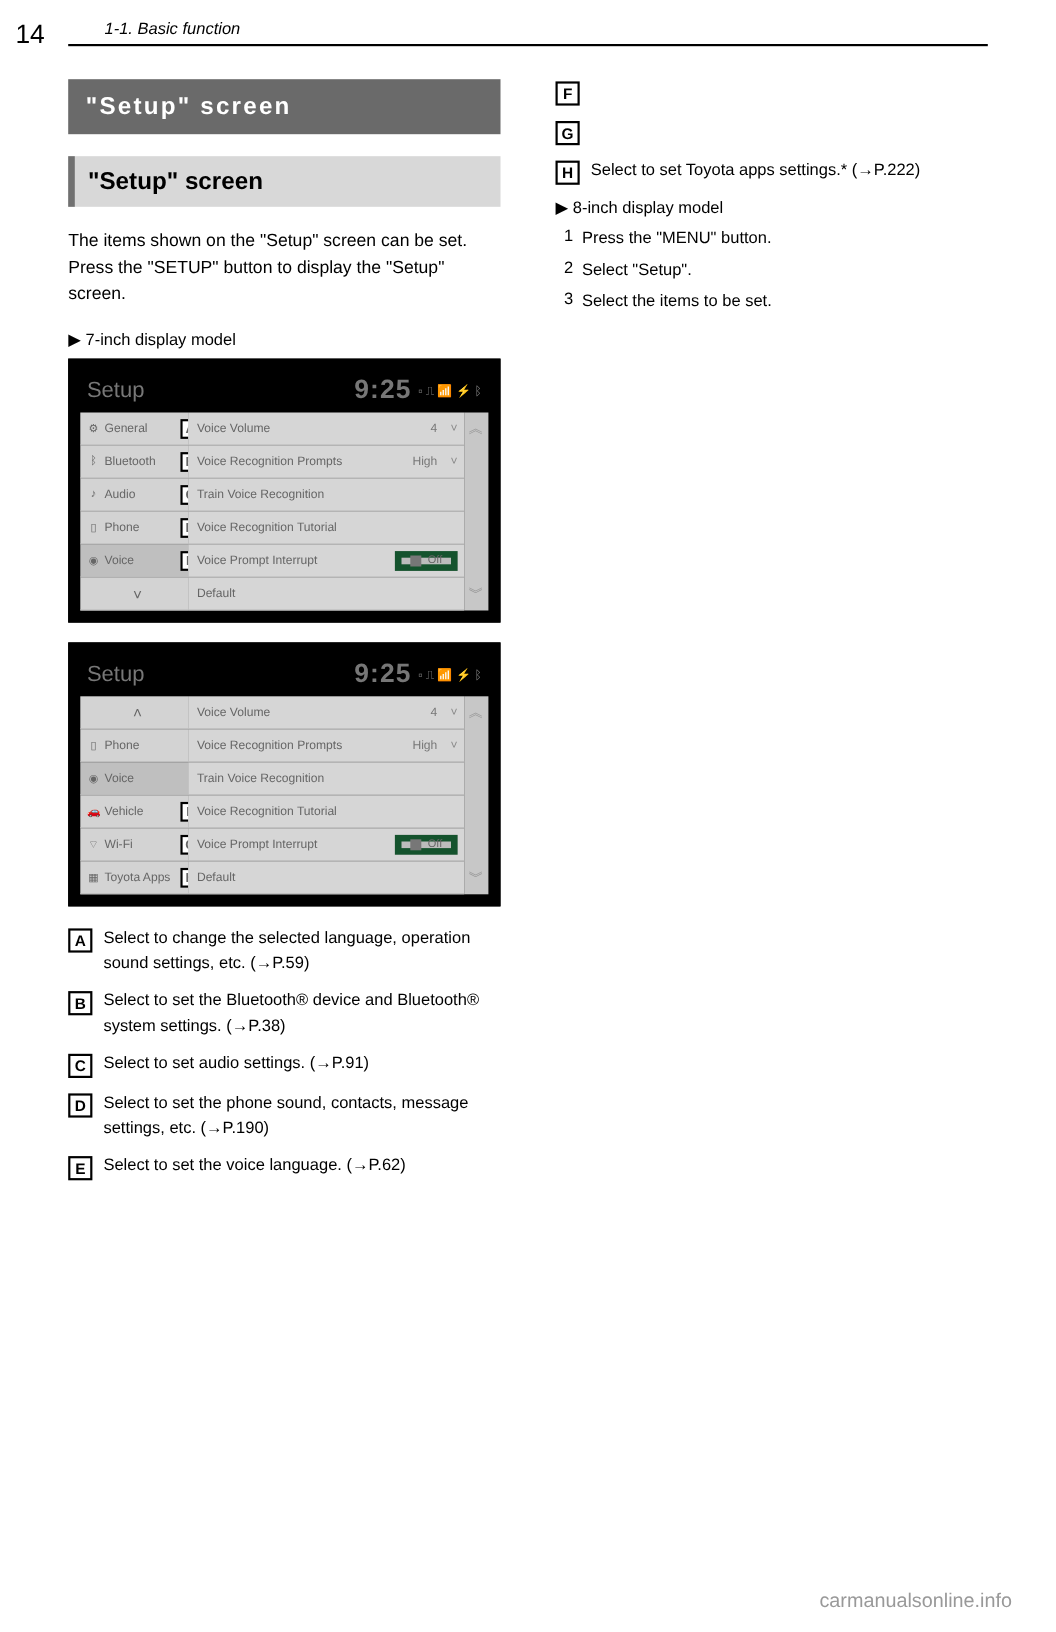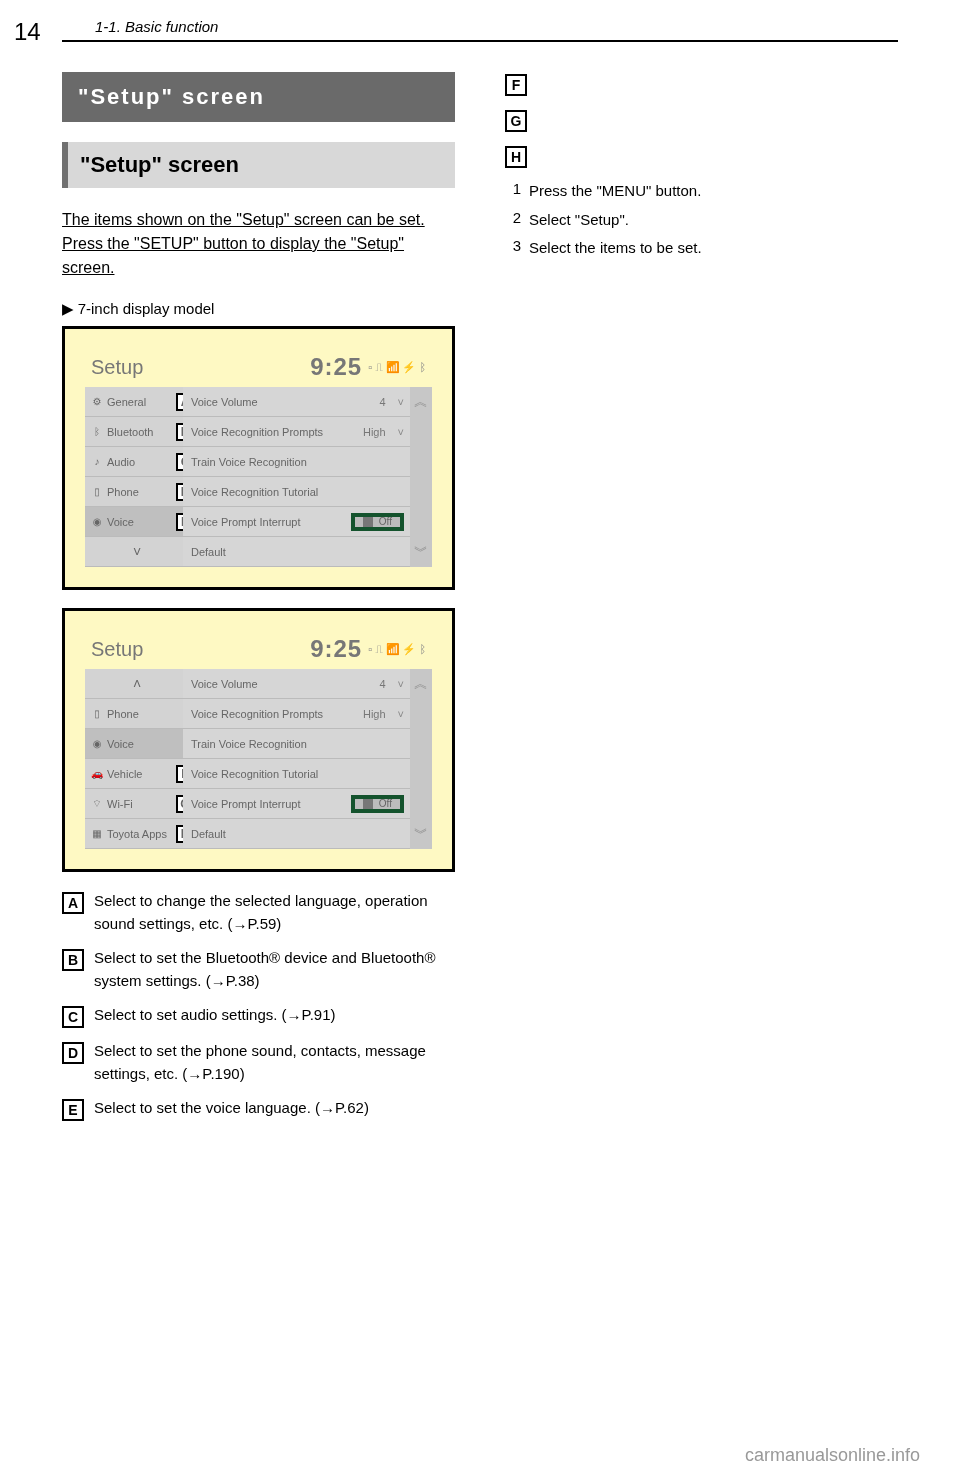"Select to set Toyota apps" div.text { html: none -> <div>Select to set Toyota apps settings.* (→P.222)</div> }
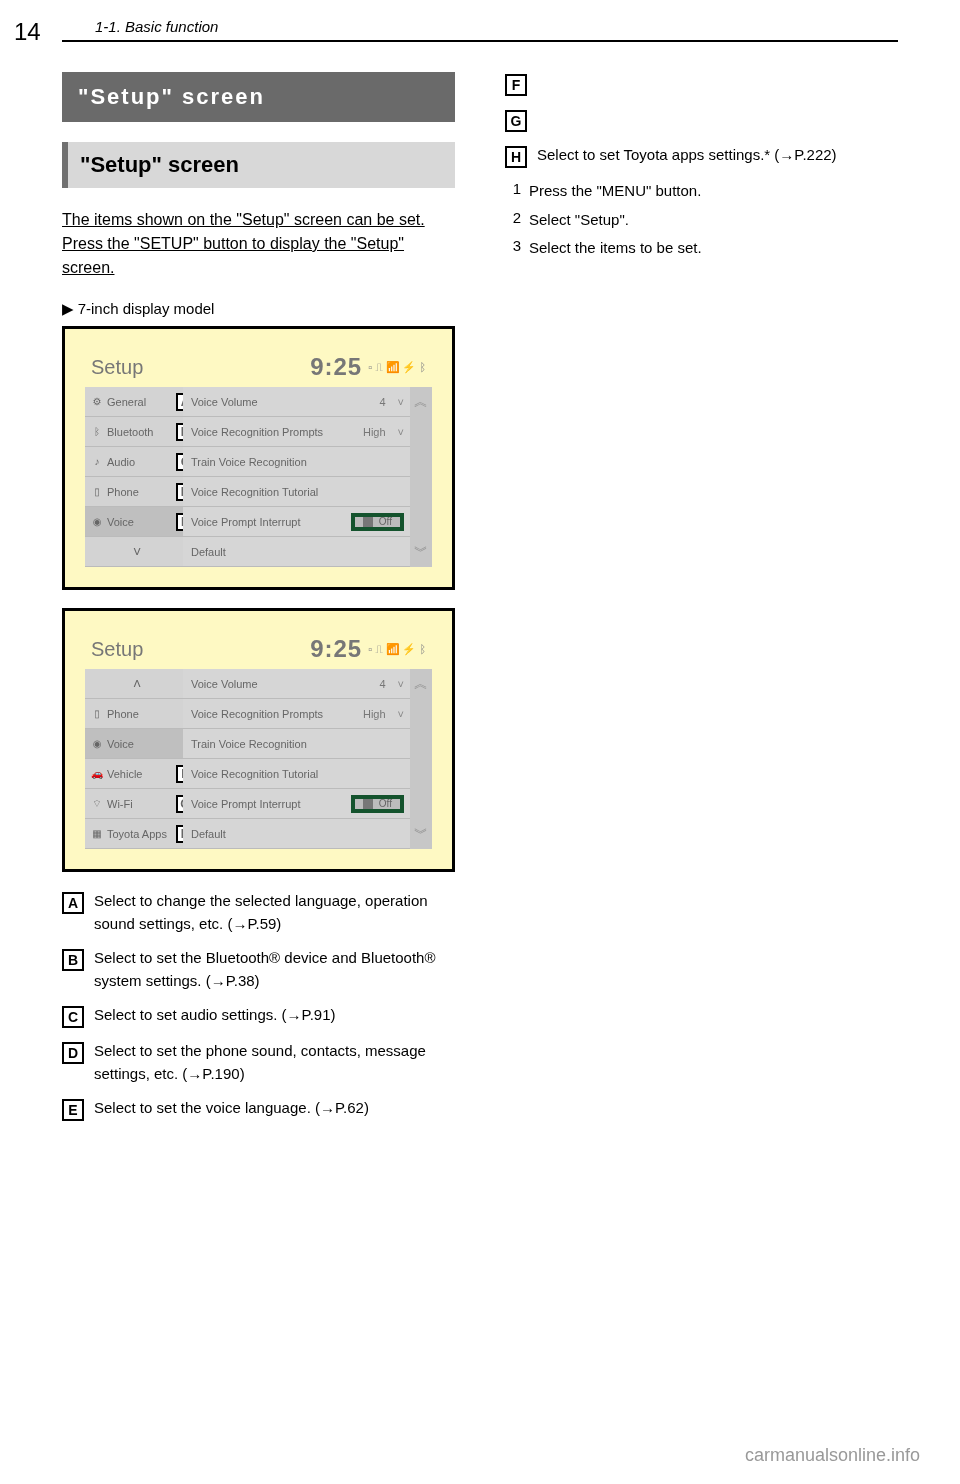"▶ 8-inch display model" div.caption { html: none -> <div>▶ 8-inch display model</div> }
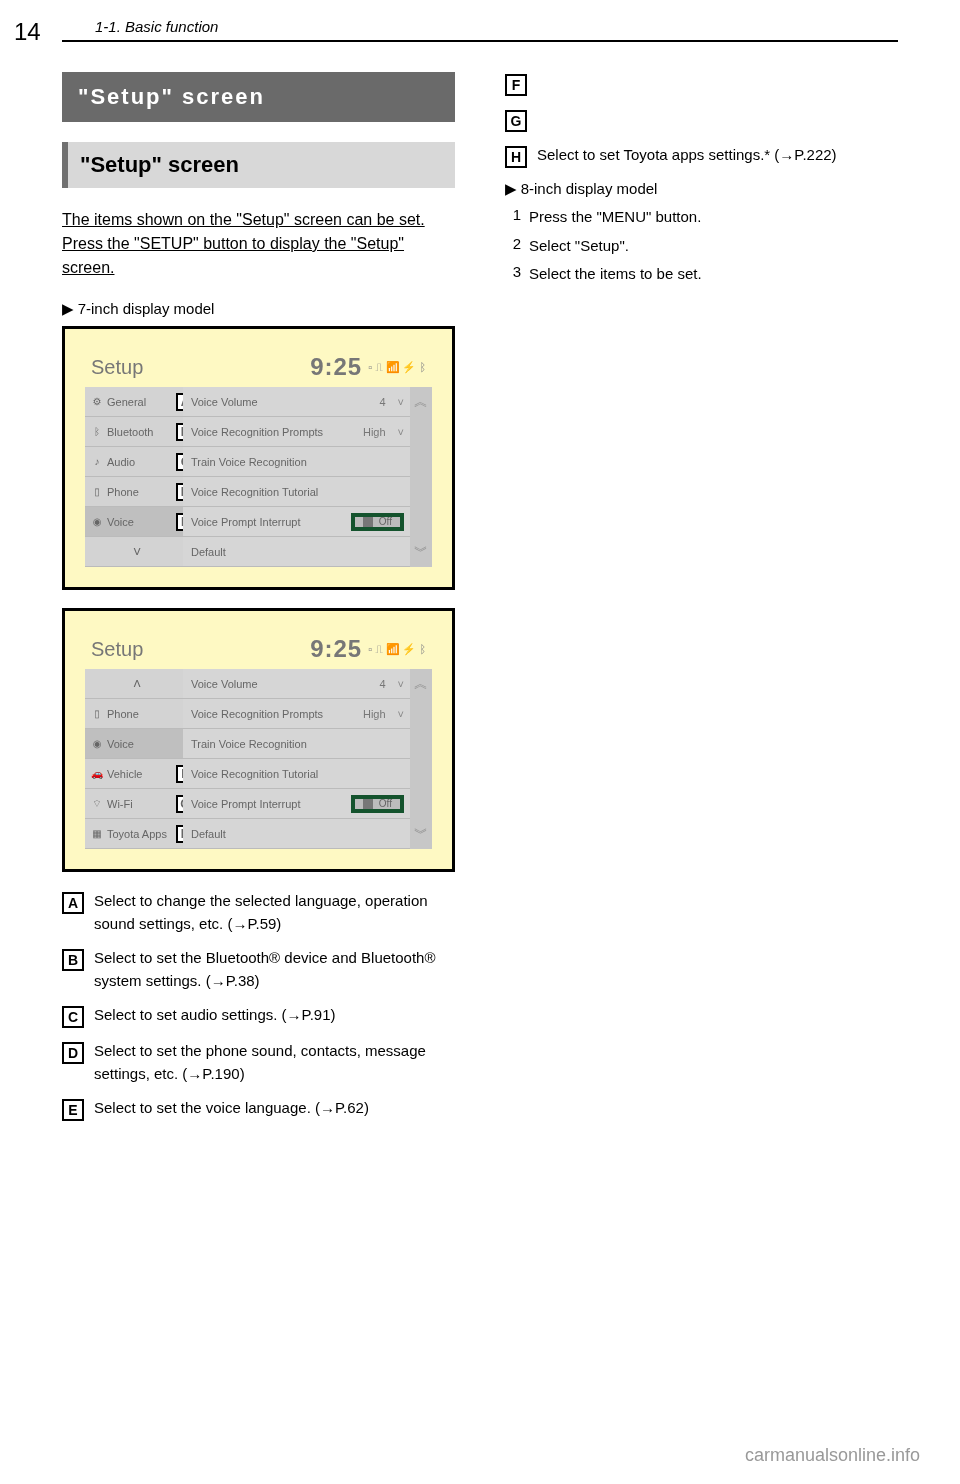"The items shown on the" .intro { text-decoration: underline -> none }
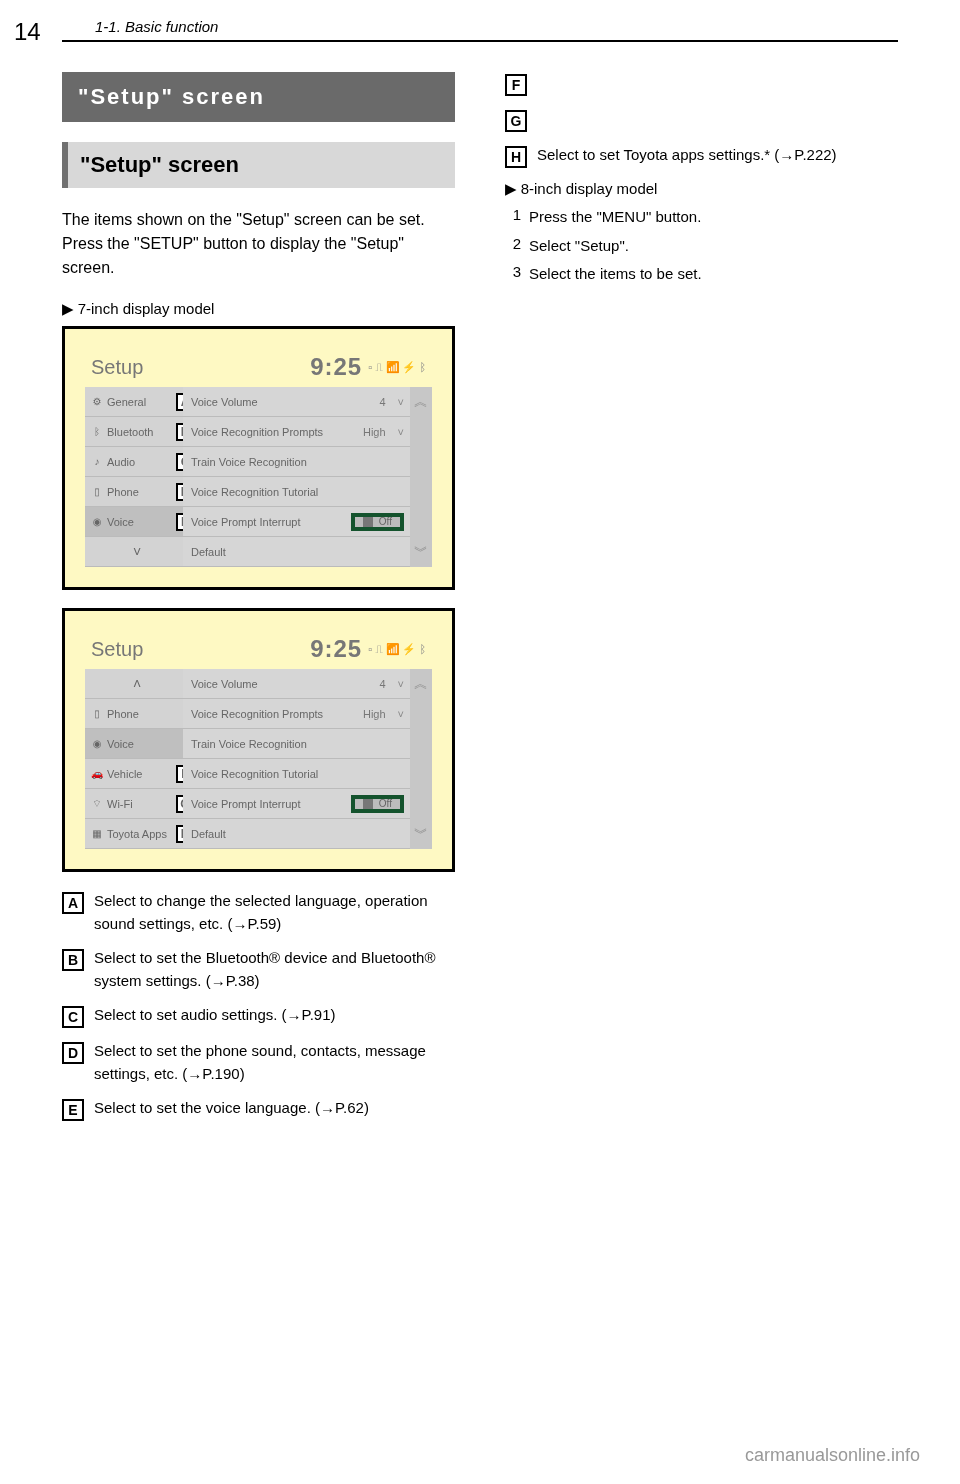"Setup" .shot { background: #fef9c3 -> #000000; padding: 20px -> 8px }
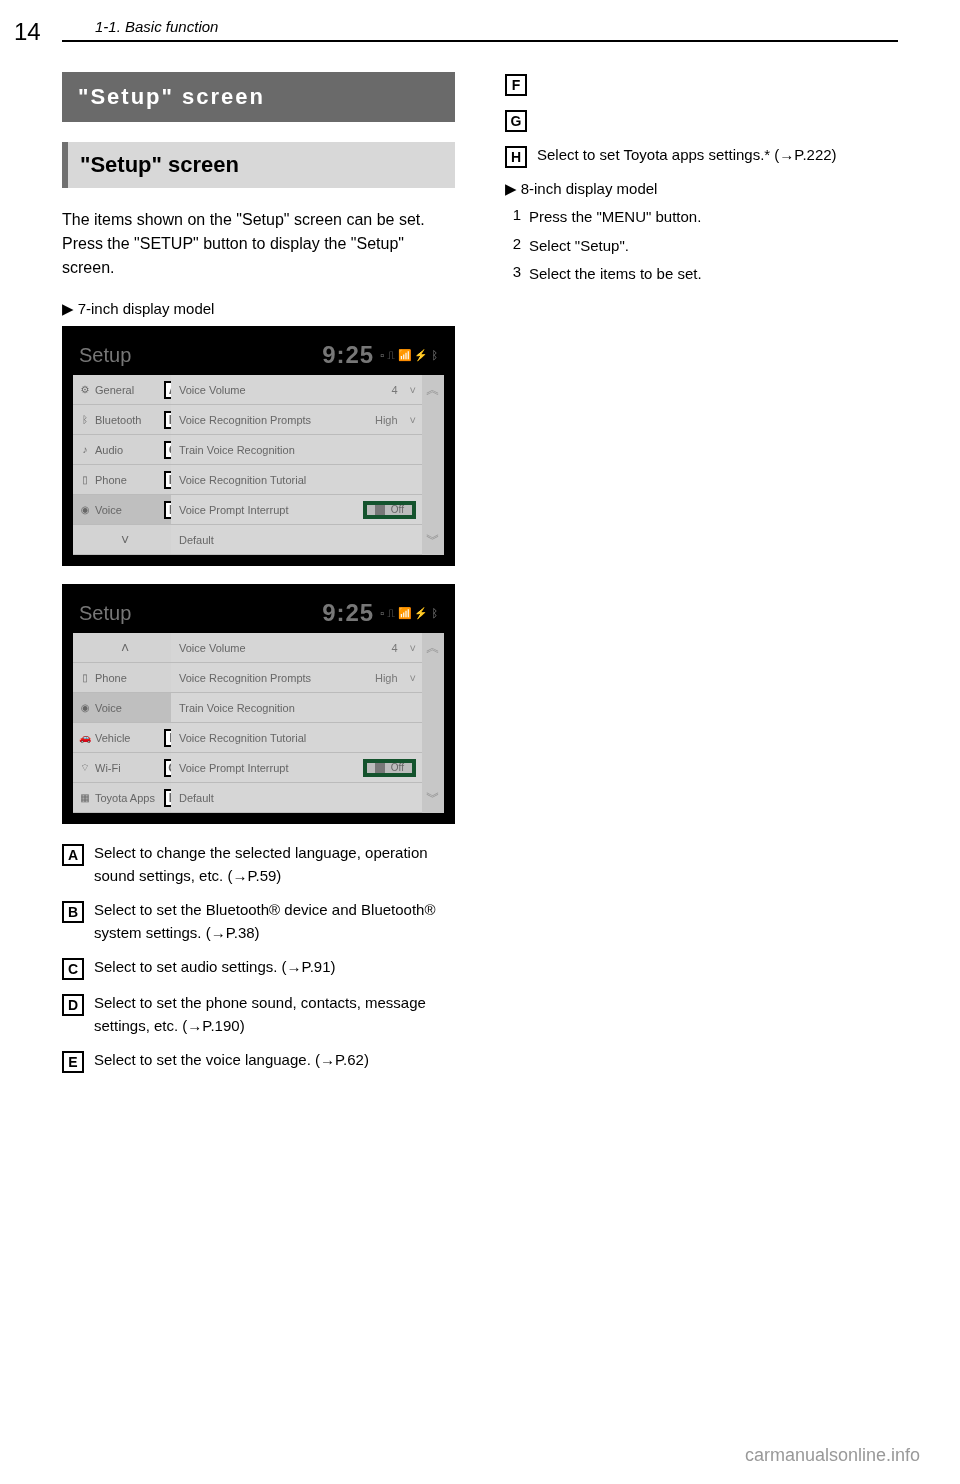"Off" .toggle { border: 4px solid #14532d -> 6px solid #14532d }
